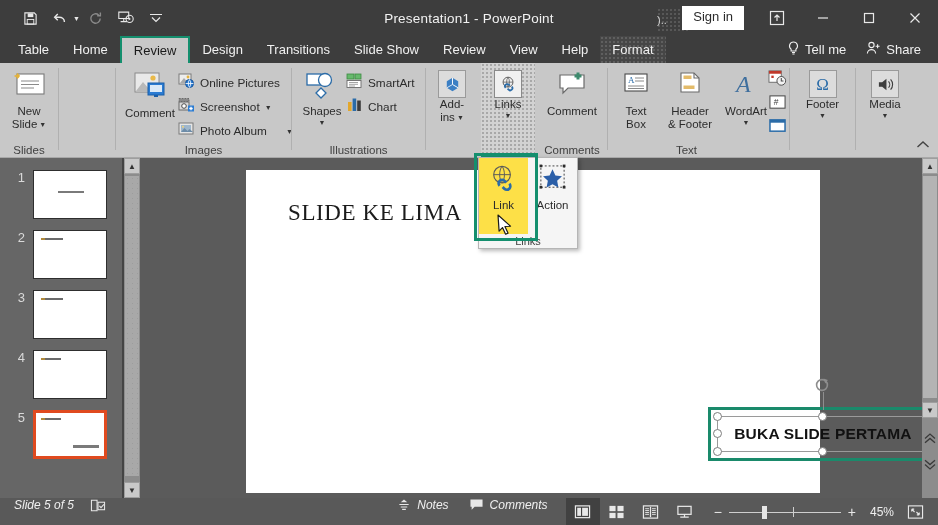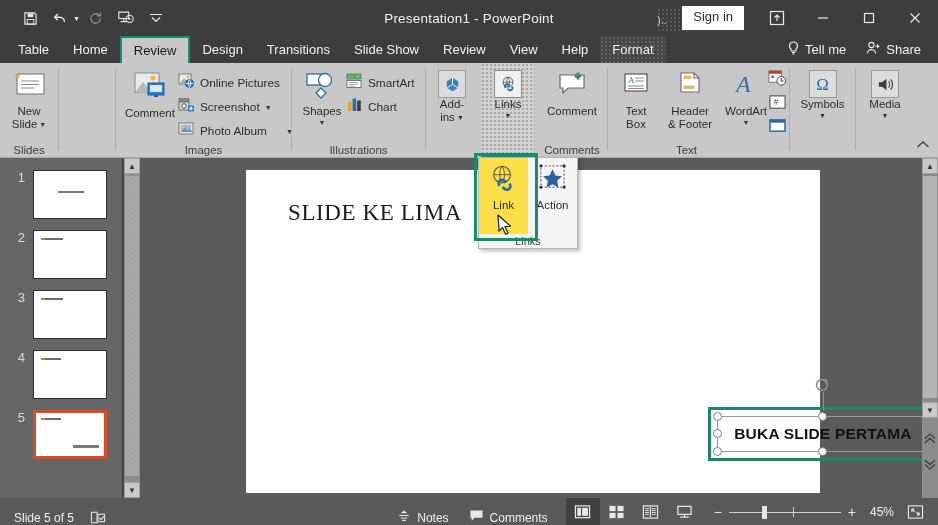"Symbols" span { text: Symbols -> Footer }
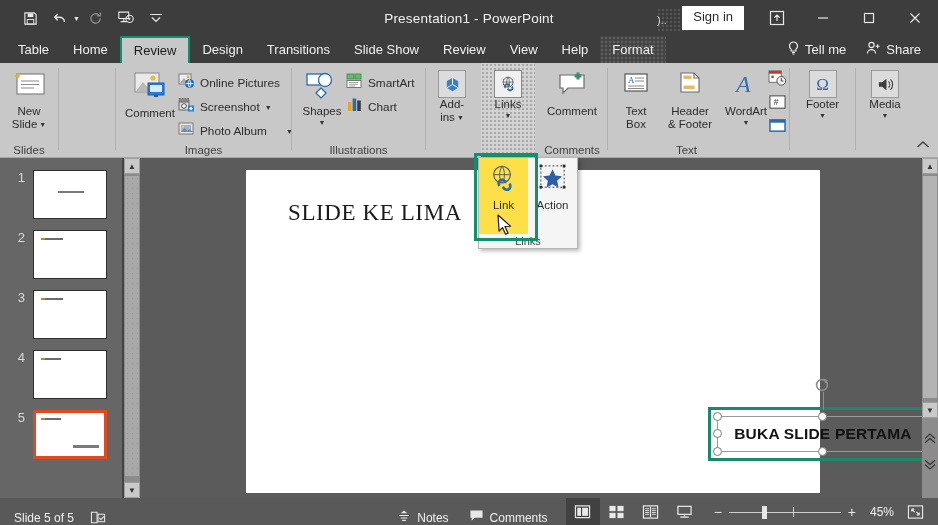"Slide 5 of 5" .sb-item { align-items: flex-end -> flex-start; font-style: none -> italic }
